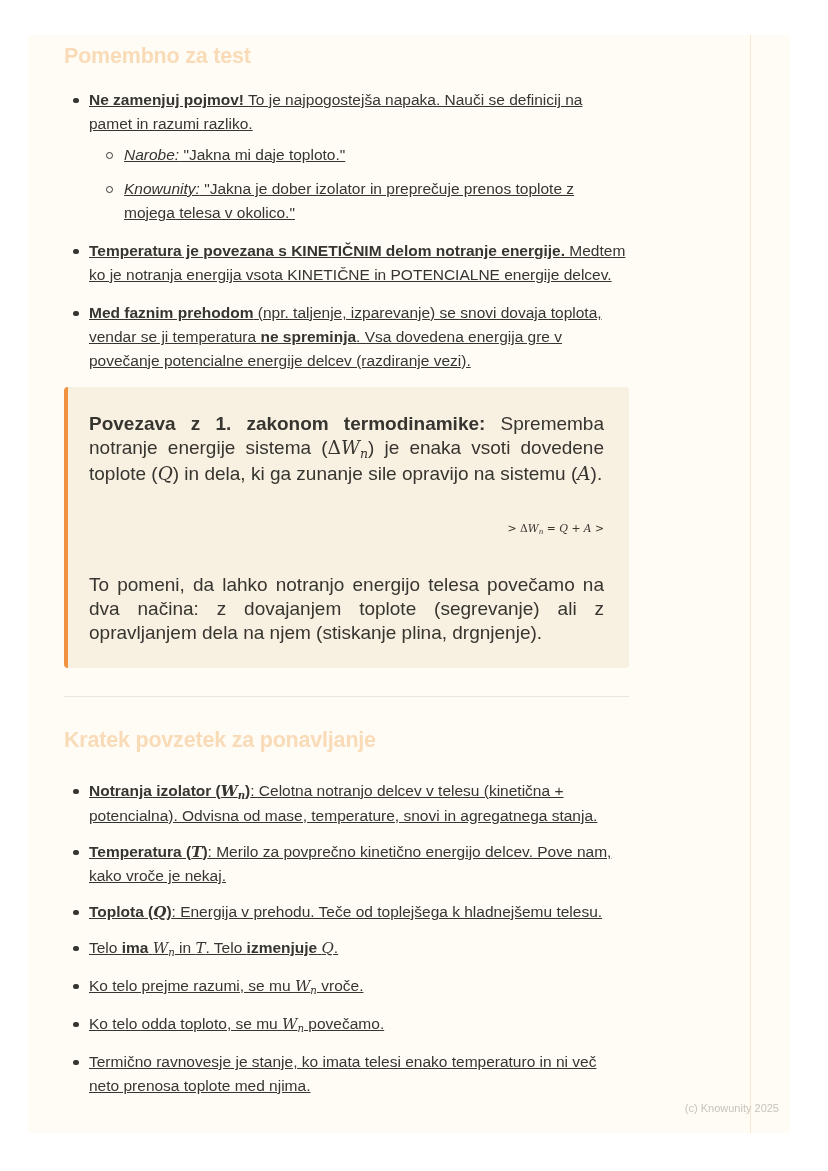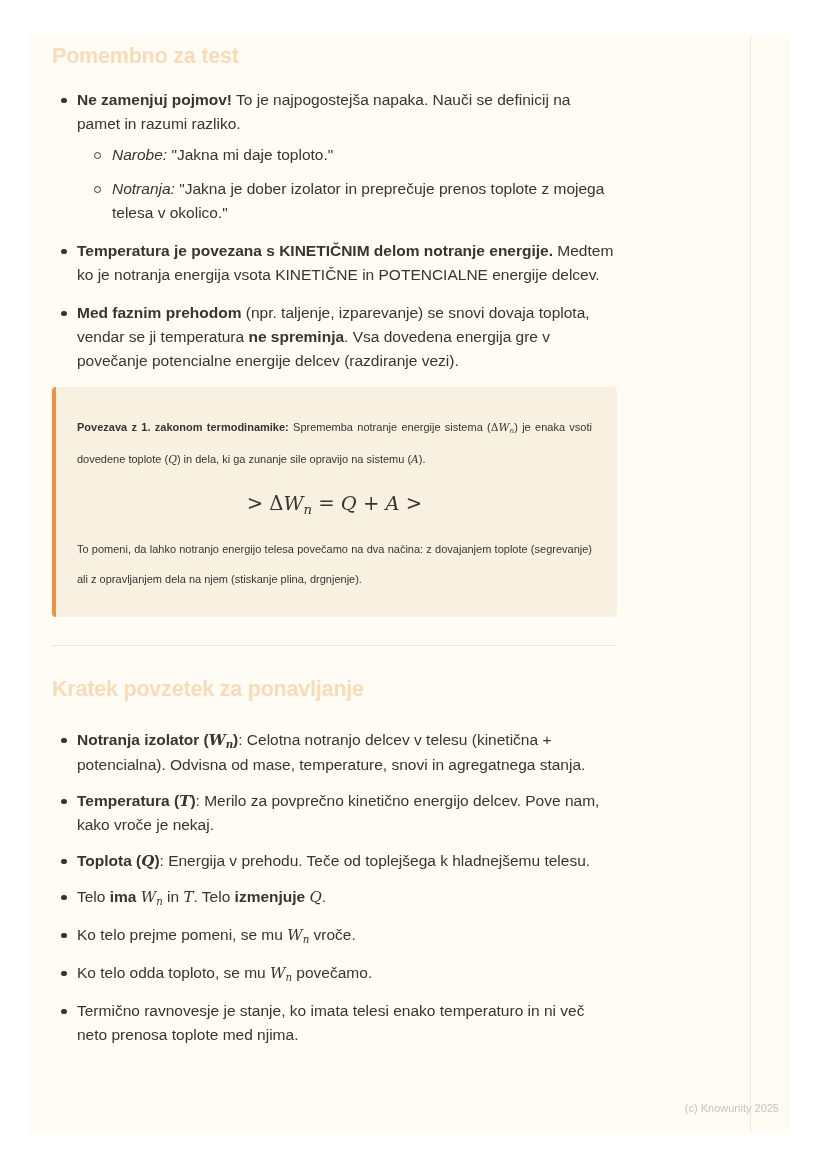"Pomembno za test" .content { left: 24px -> 36px }
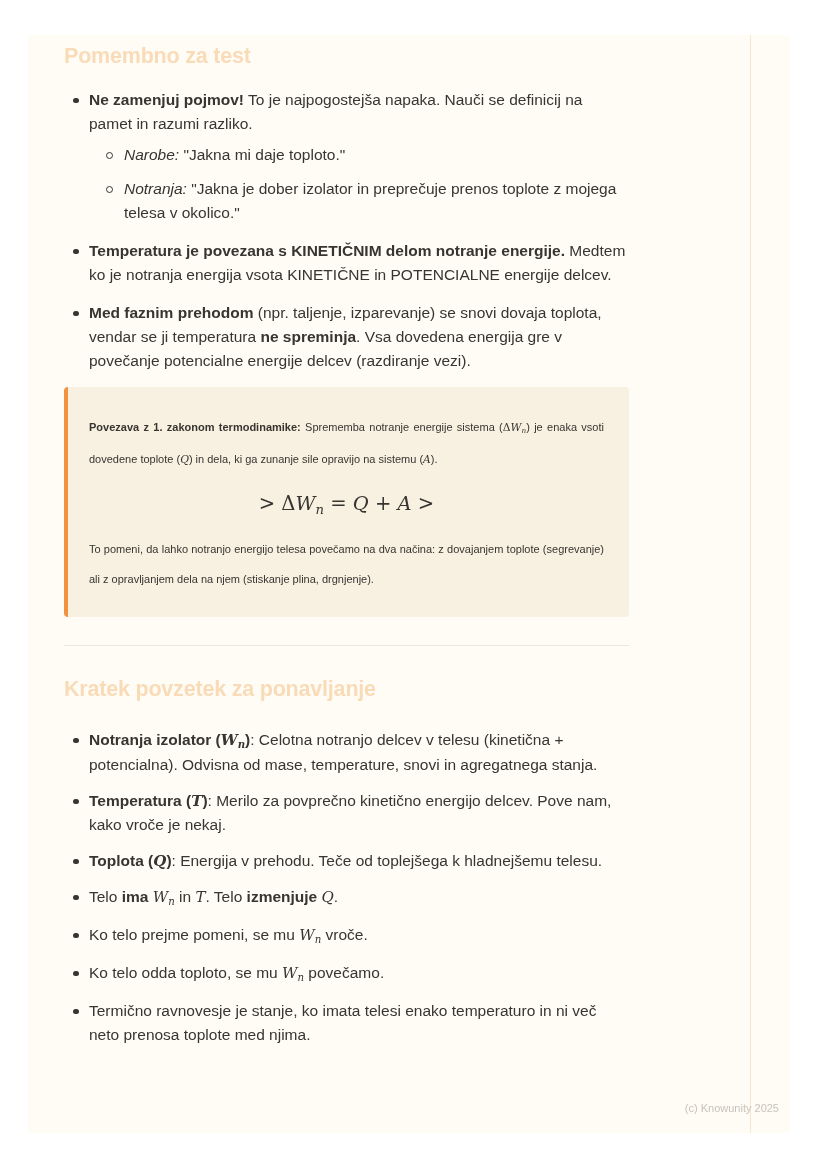"Ne zamenjuj pojmov! To je" ul.l1 > li { text-decoration: none -> underline }
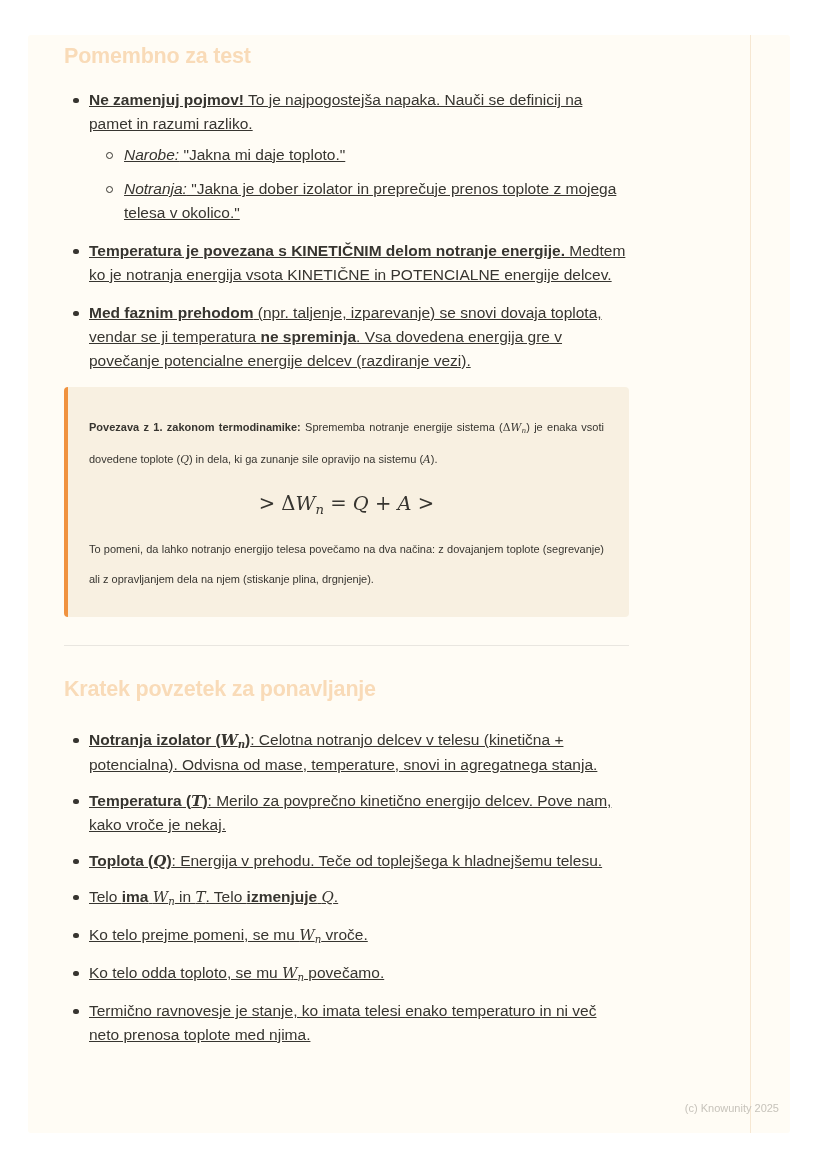"Notranja:" span.s-i { text: Notranja -> Knowunity }
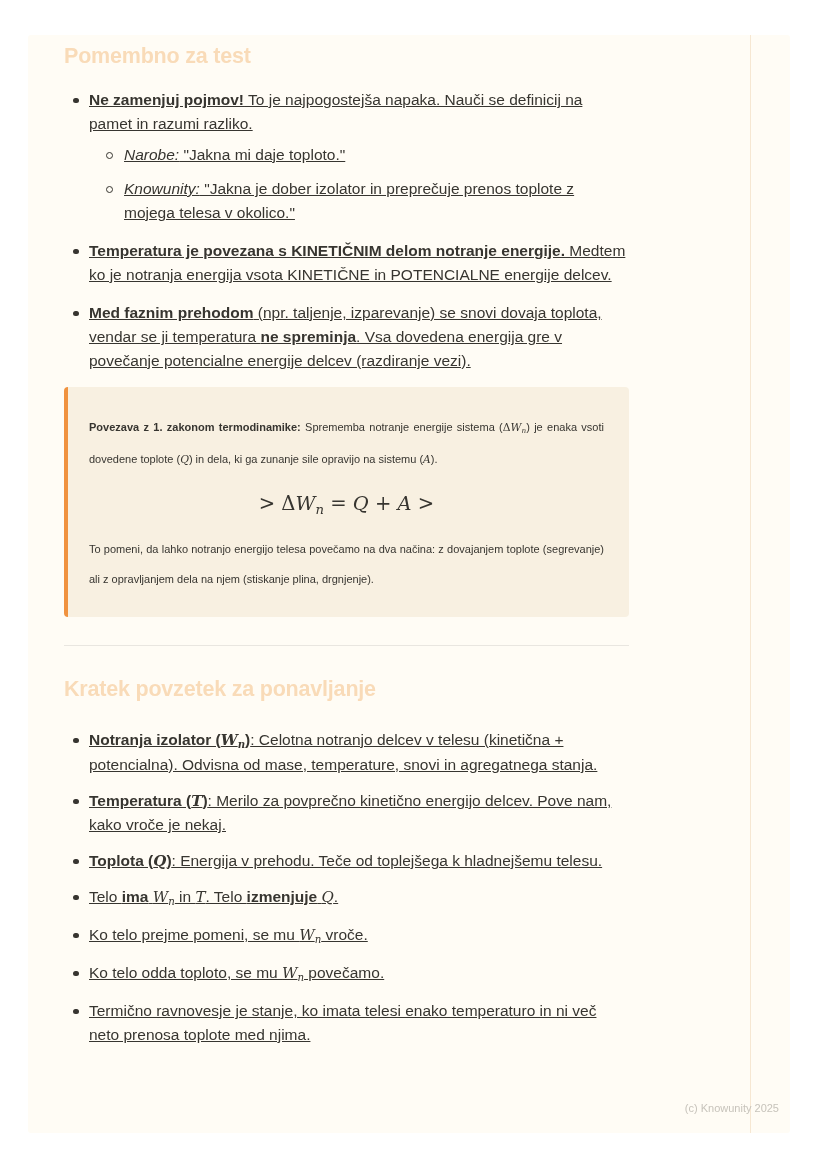"Povezava z 1. zakonom termodinamike:" .callout p { font-size: 11px -> 19px; line-height: 30px -> 24px }
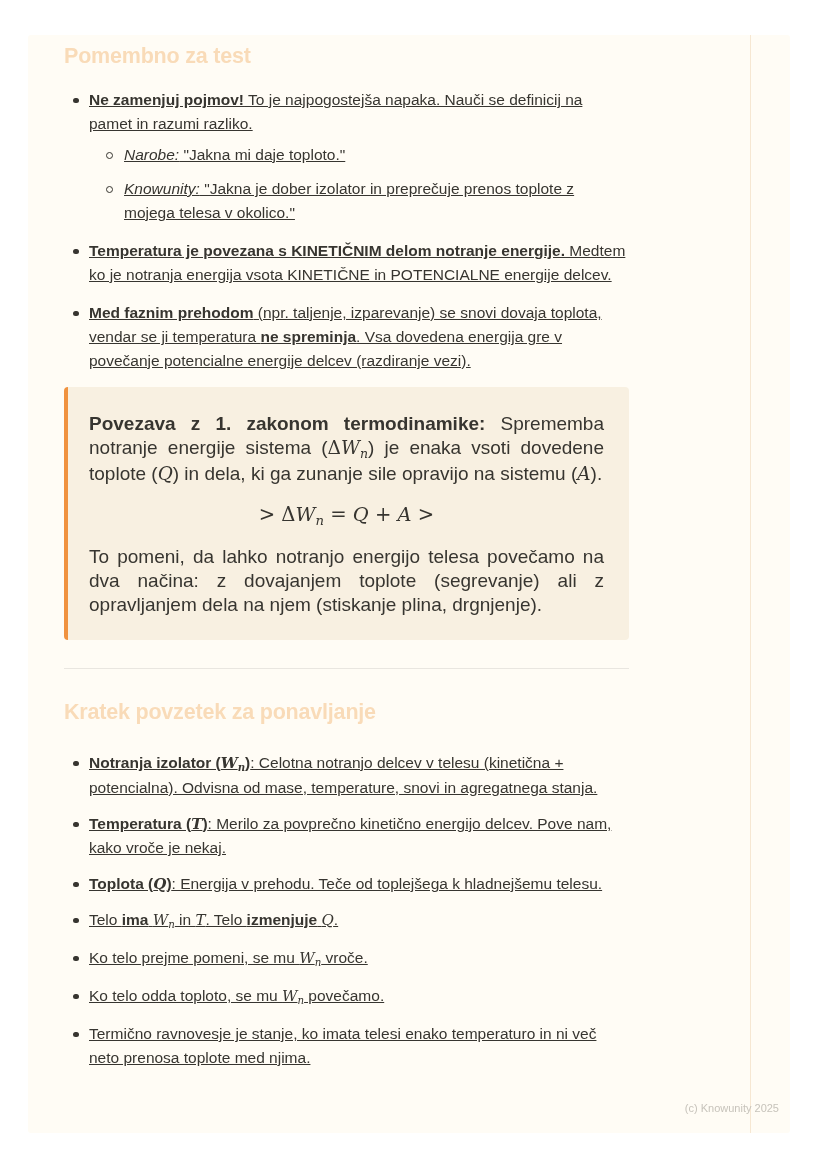"> ΔWn = Q +" .formula { font-size: 20px -> 11px; margin: 16px 0 -> 31px 0; text-align: center -> right }
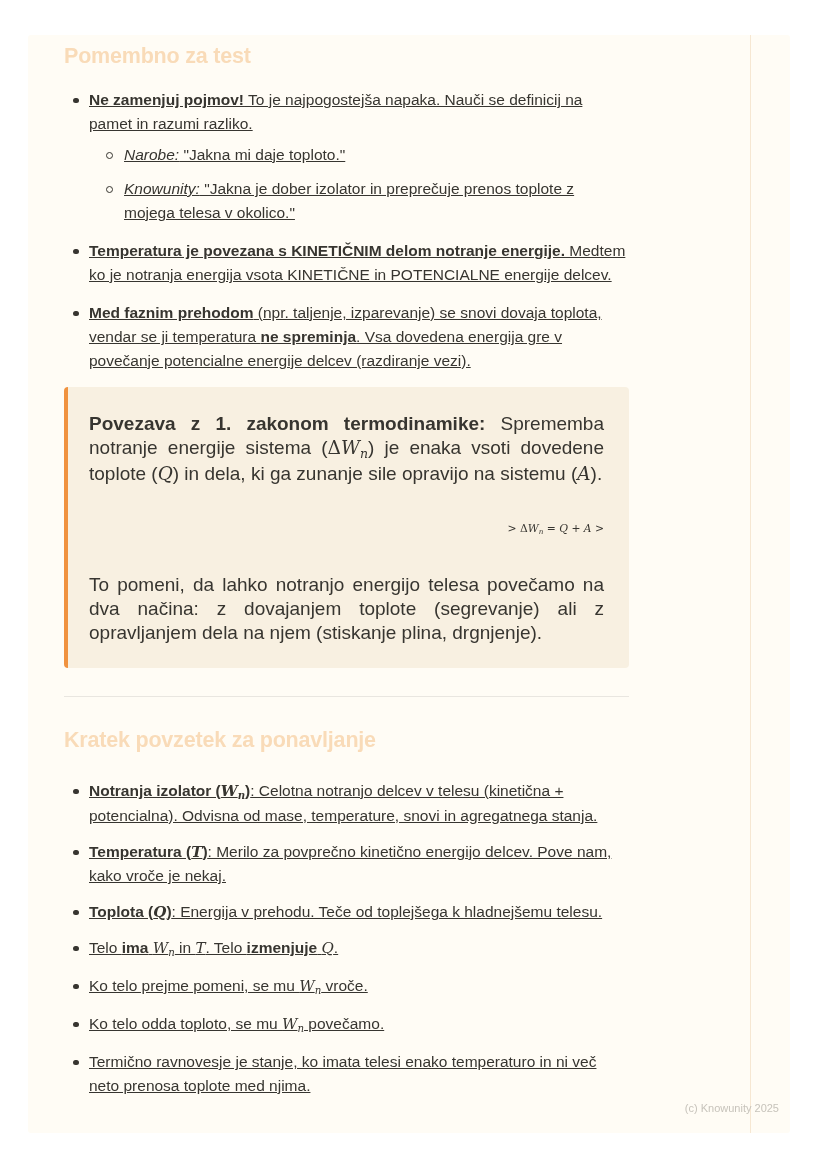"Ko telo prejme pomeni, se" span.s-r { text: pomeni -> razumi }
